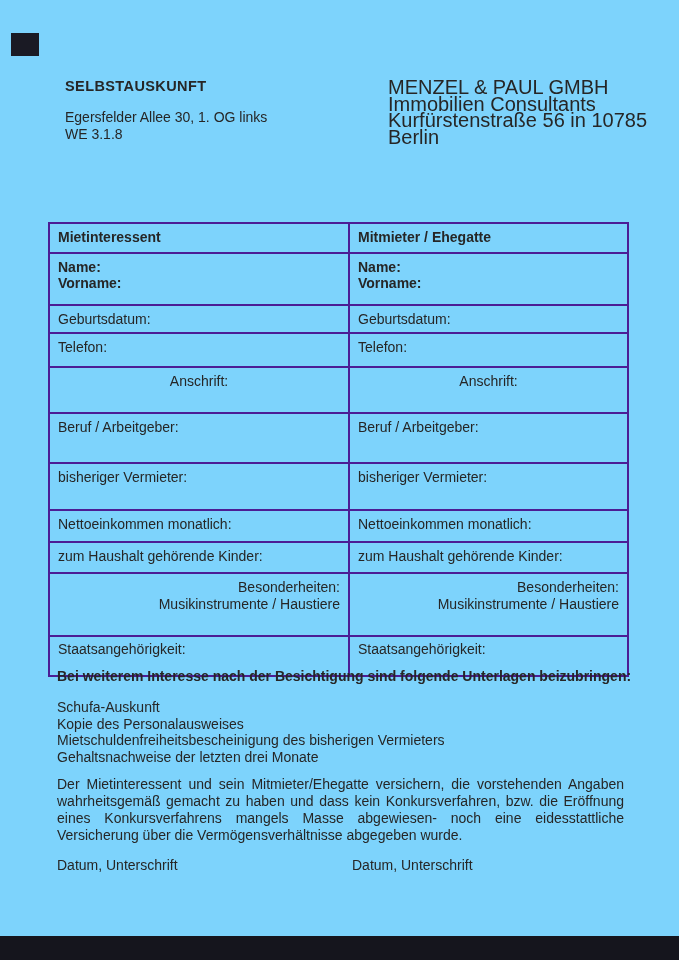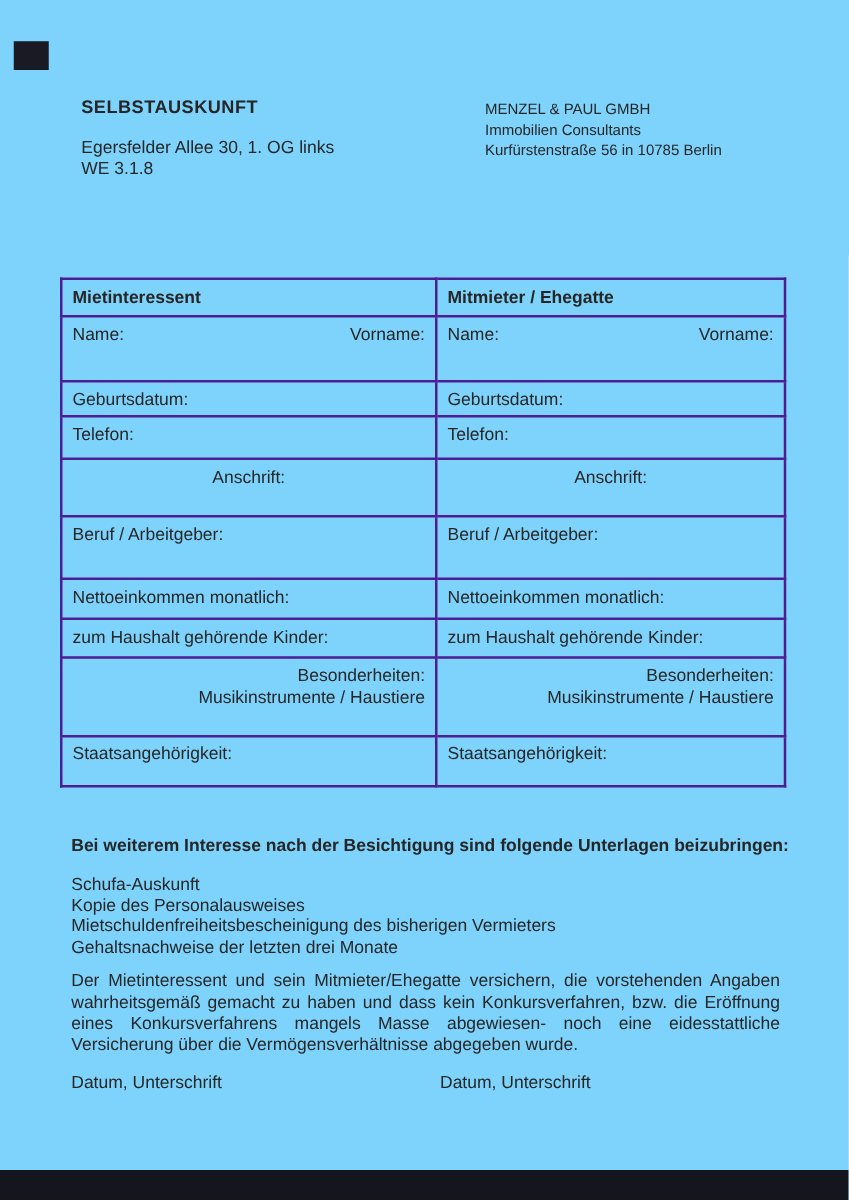"MENZEL & PAUL GMBH" .hdr-right { font-size: 12px -> 20px }
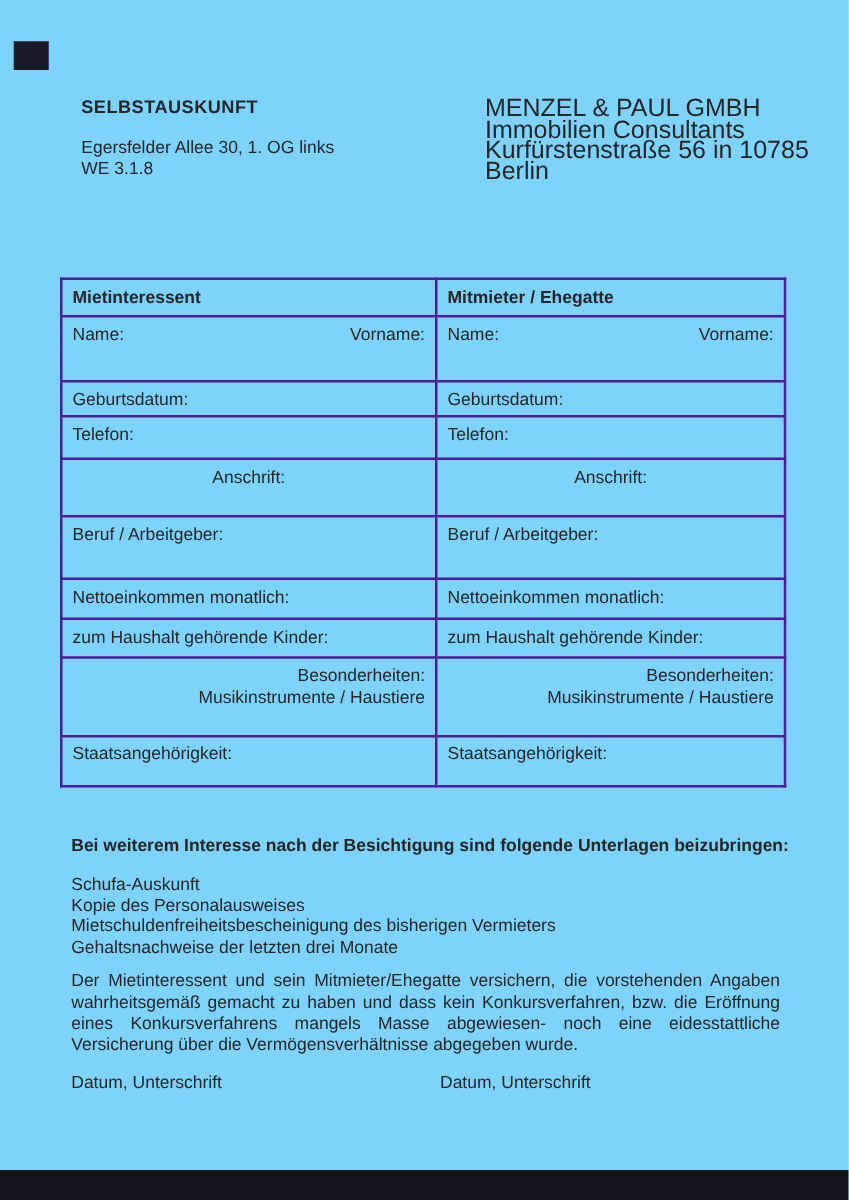"Name:" .spread { flex-direction: row -> column; font-weight: none -> bold; justify-content: space-between -> flex-start }
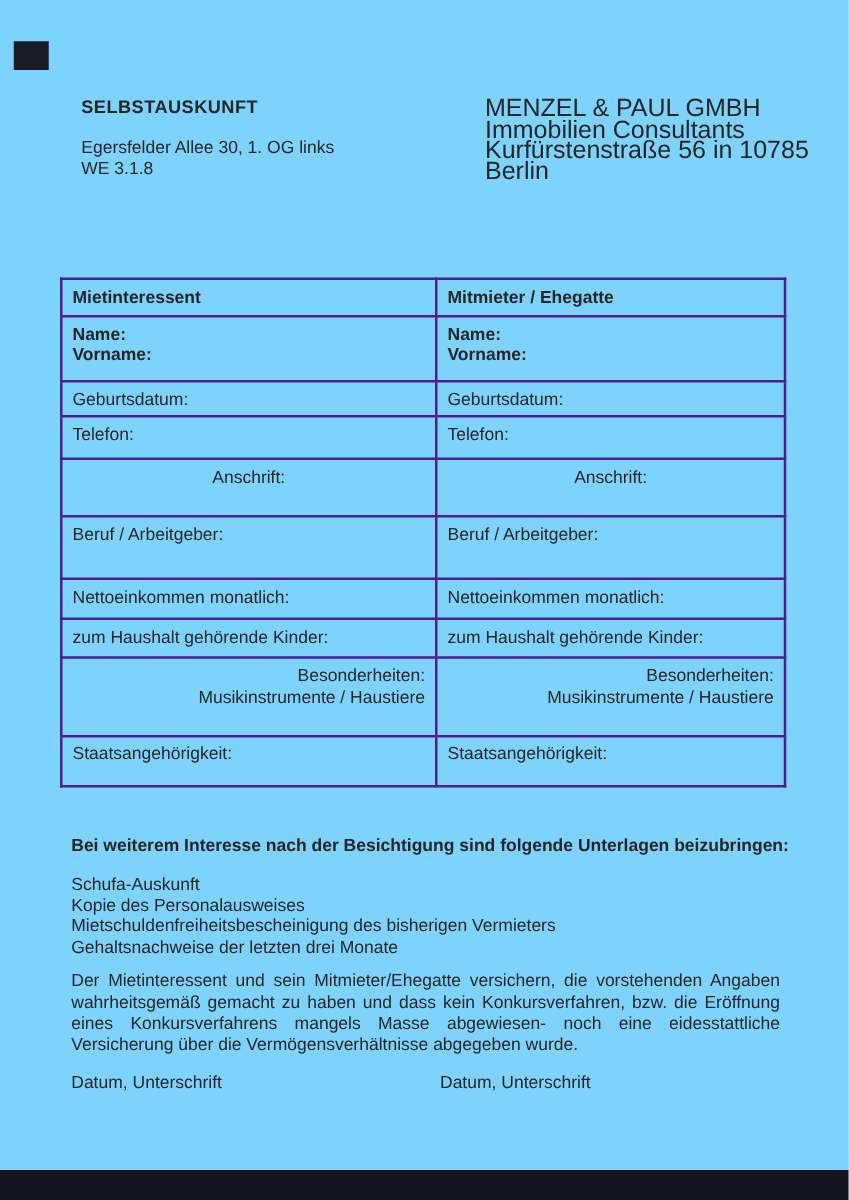"bisheriger Vermieter:" tr.h7 { html: none -> <tr> <td>bisheriger Vermieter:</td> <td>bisheriger Vermieter:</td> </tr> }
